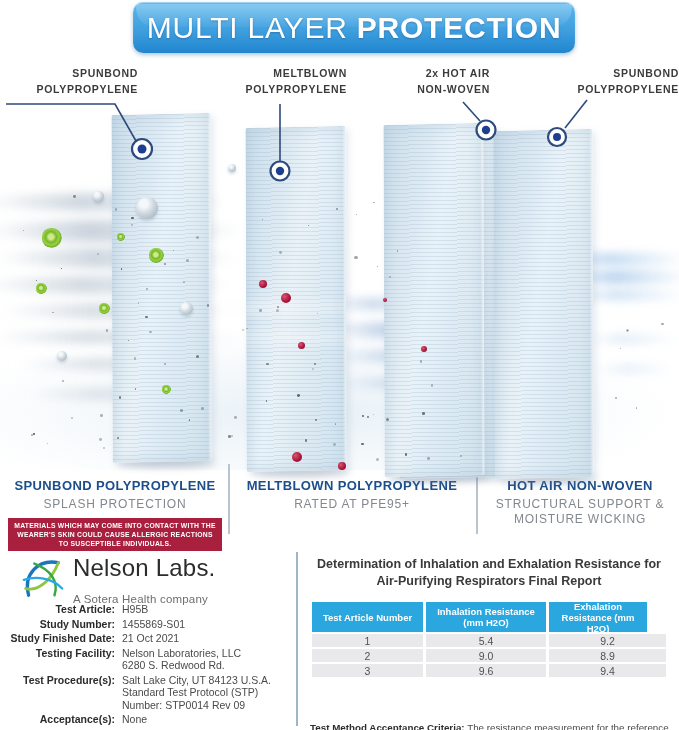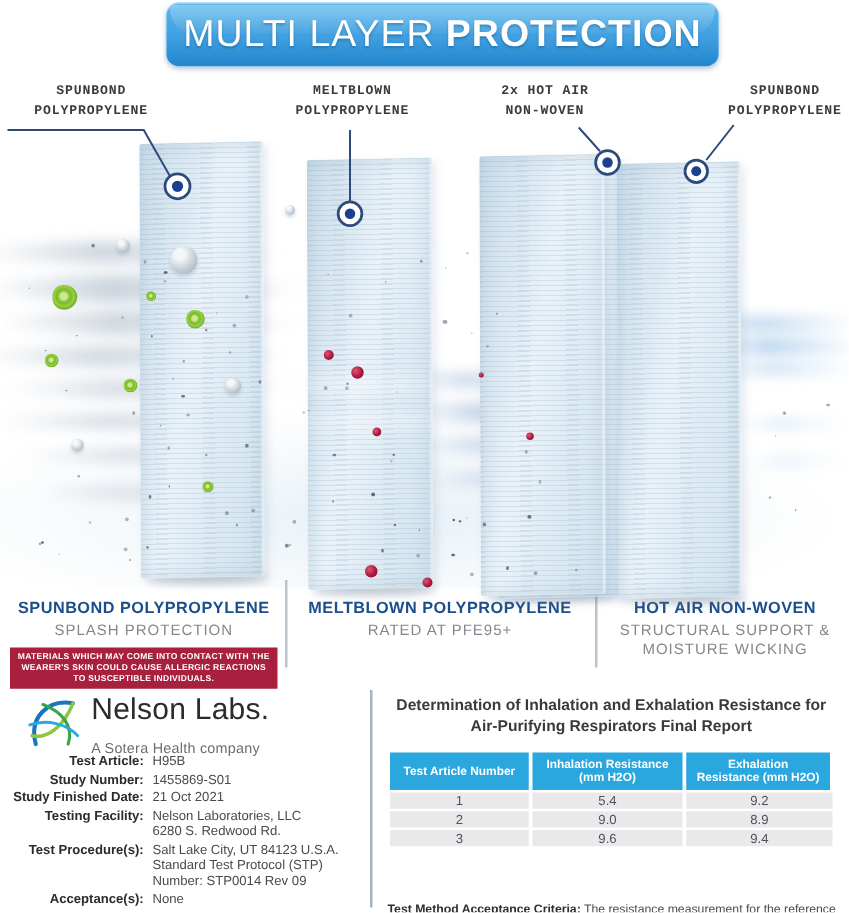"SPUNBOND" .callout-label { font-family: Liberation Mono, monospace -> none; text-align: center -> right }
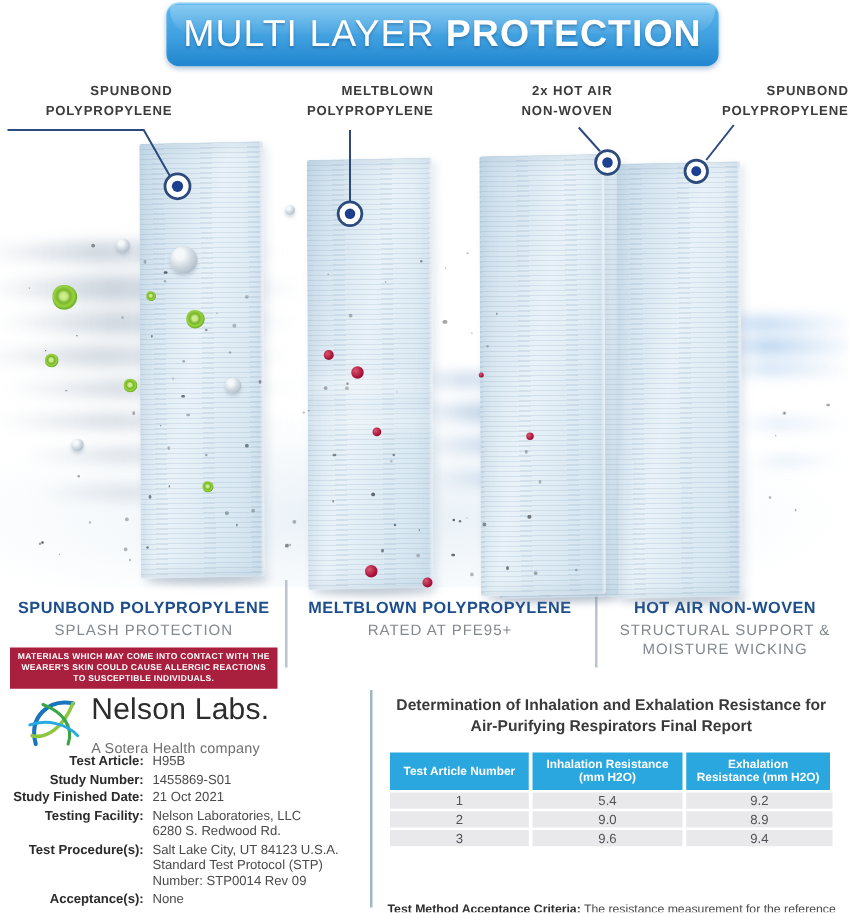"Exhalation Resistance (mm H2O)" .hc:nth-child(3) { width: 115px -> 98px }
